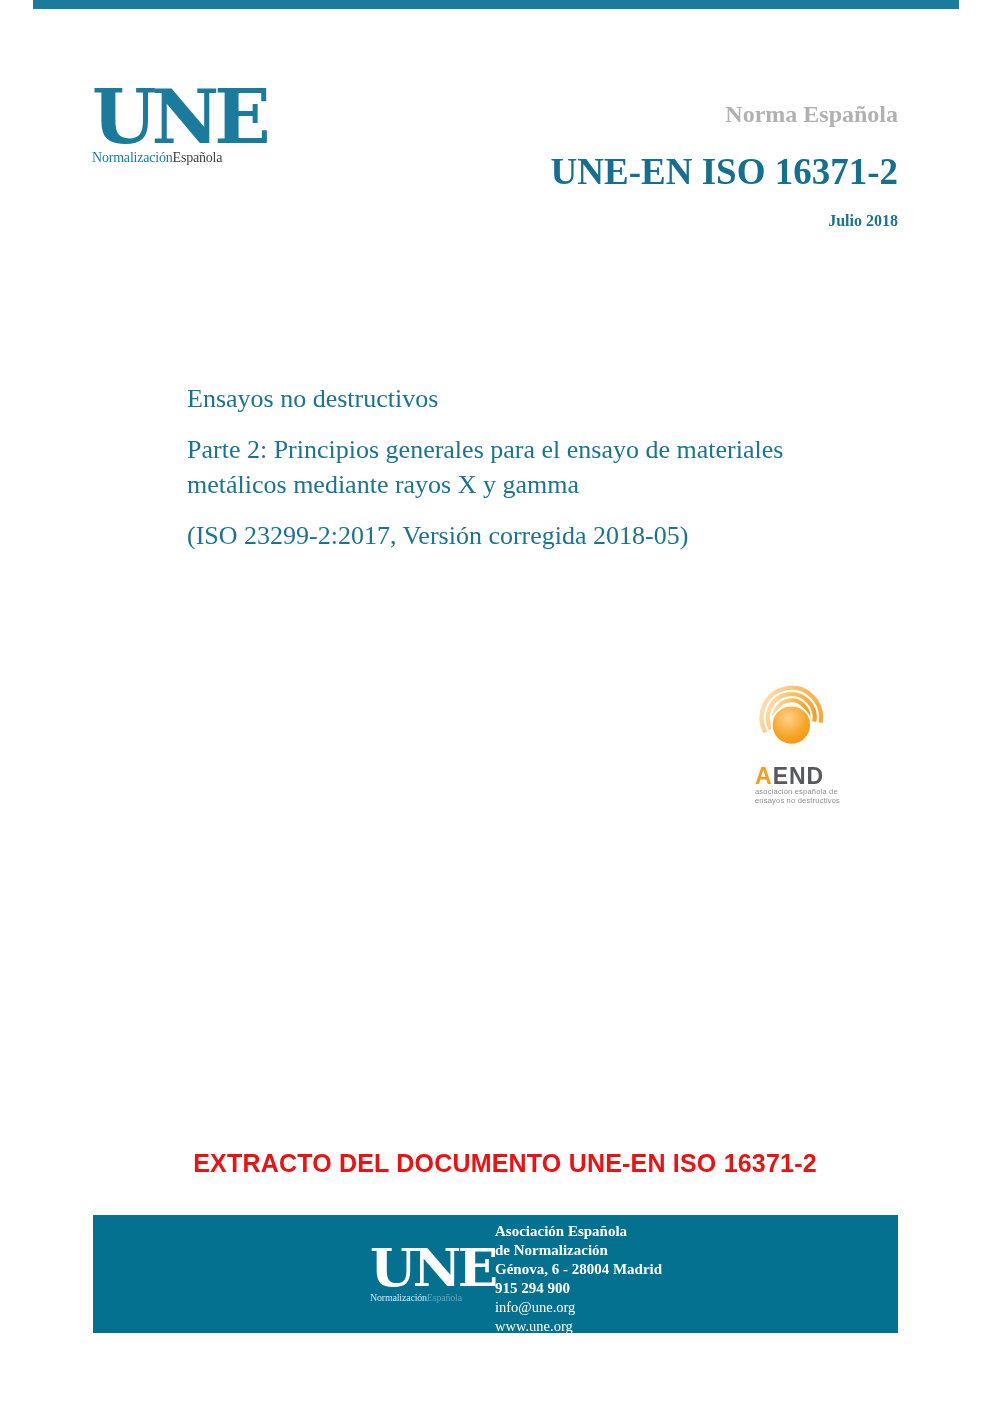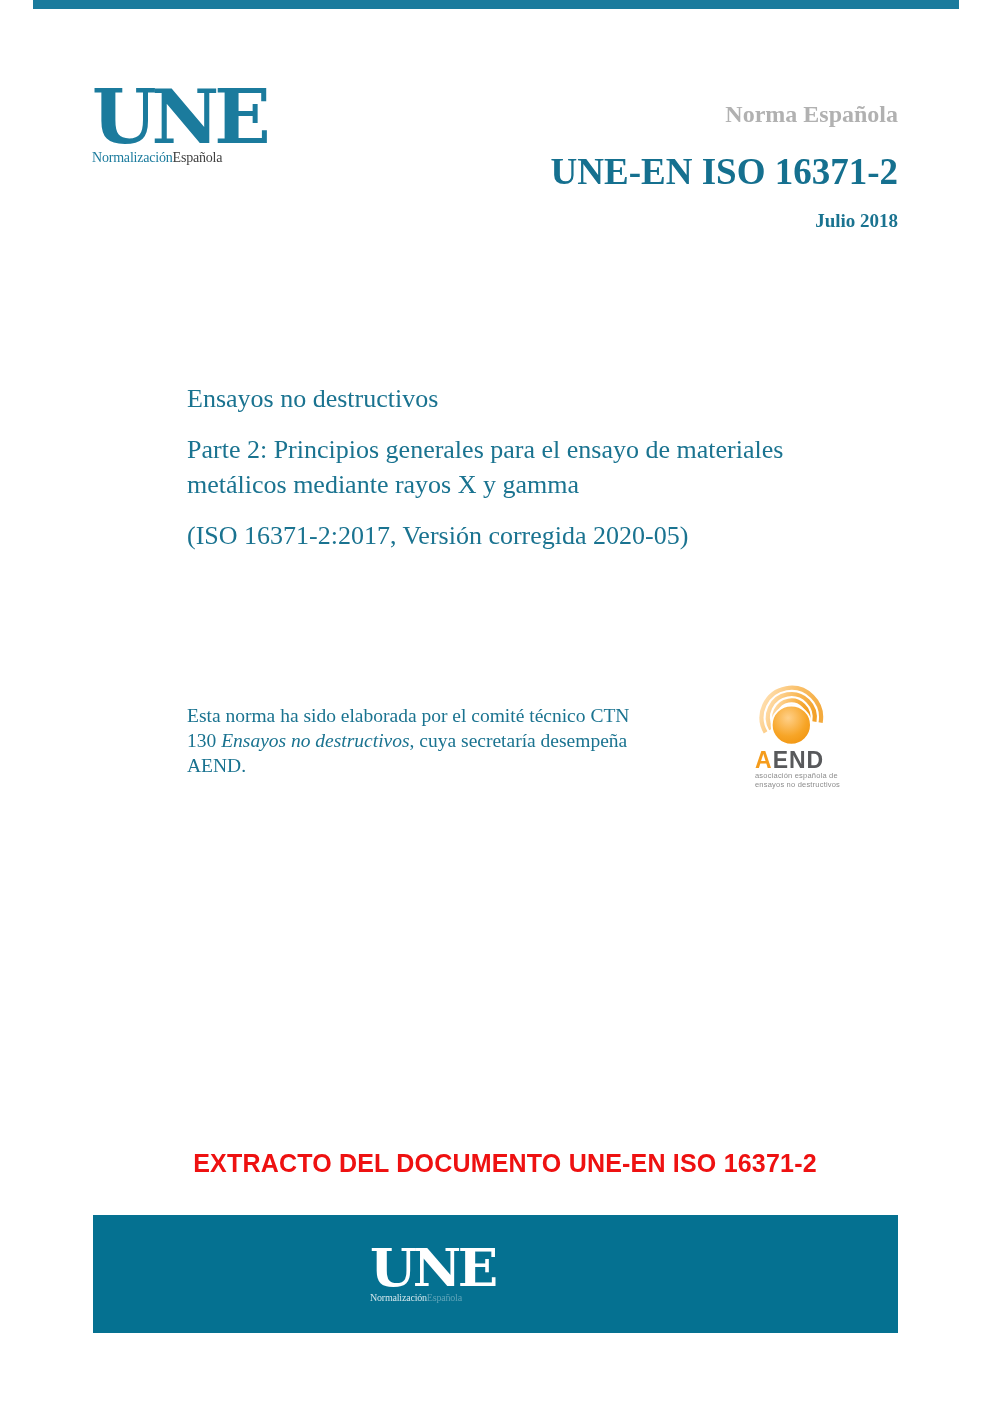"Julio 2018" .doc-date { font-size: 19px -> 16px }
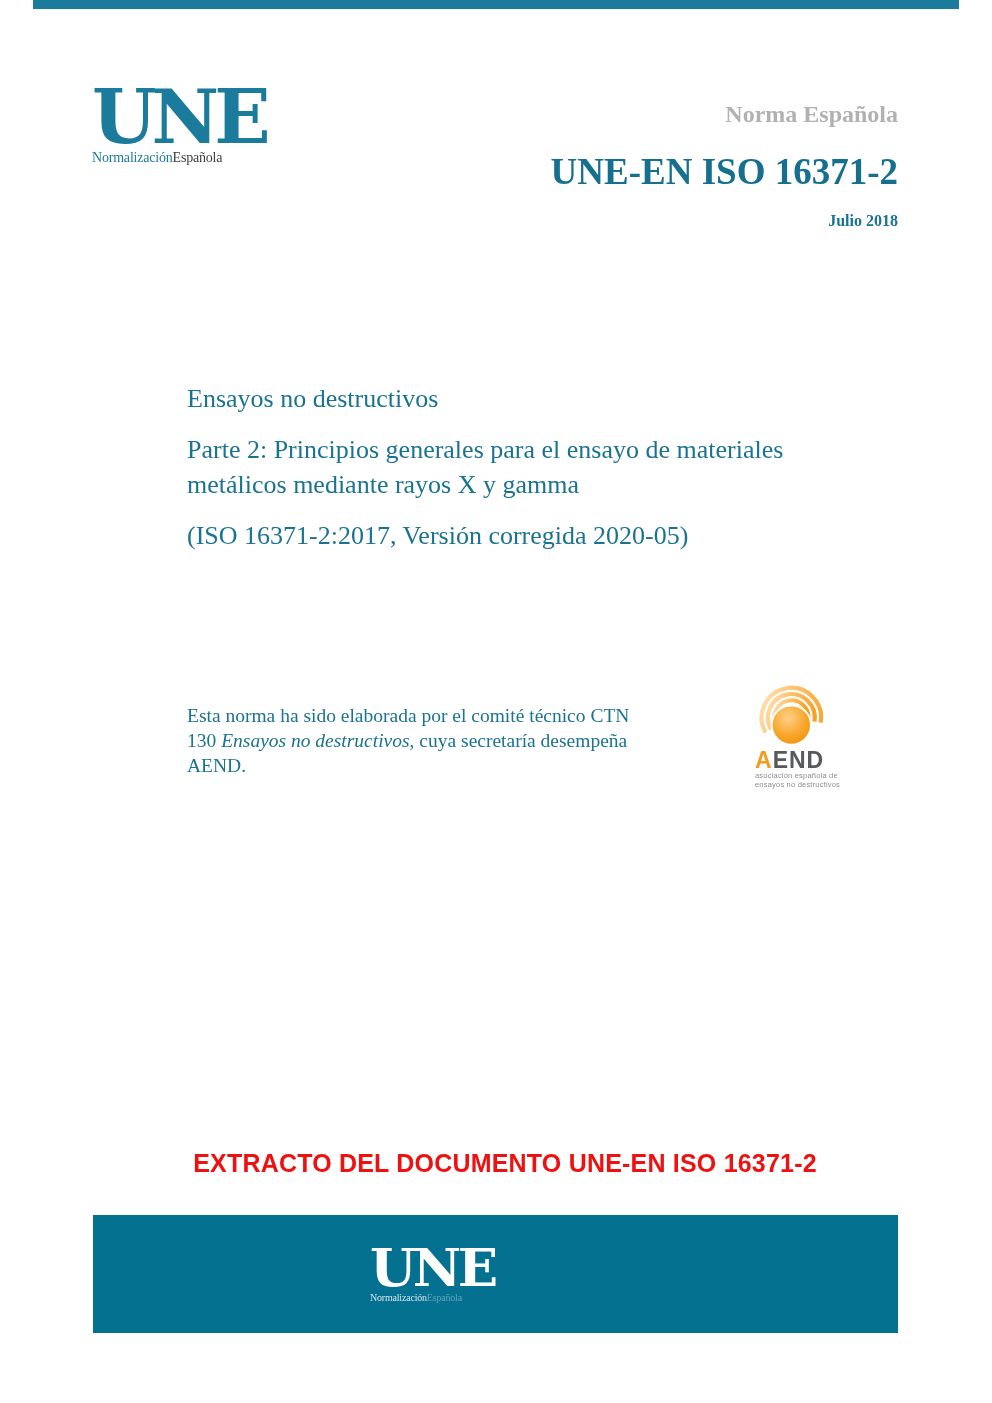"(ISO 16371-2:2017, Versión corregida" p { text: 16371-2:2017, Versión corregida 2020-05 -> 23299-2:2017, Versión corregida 2018-05 }
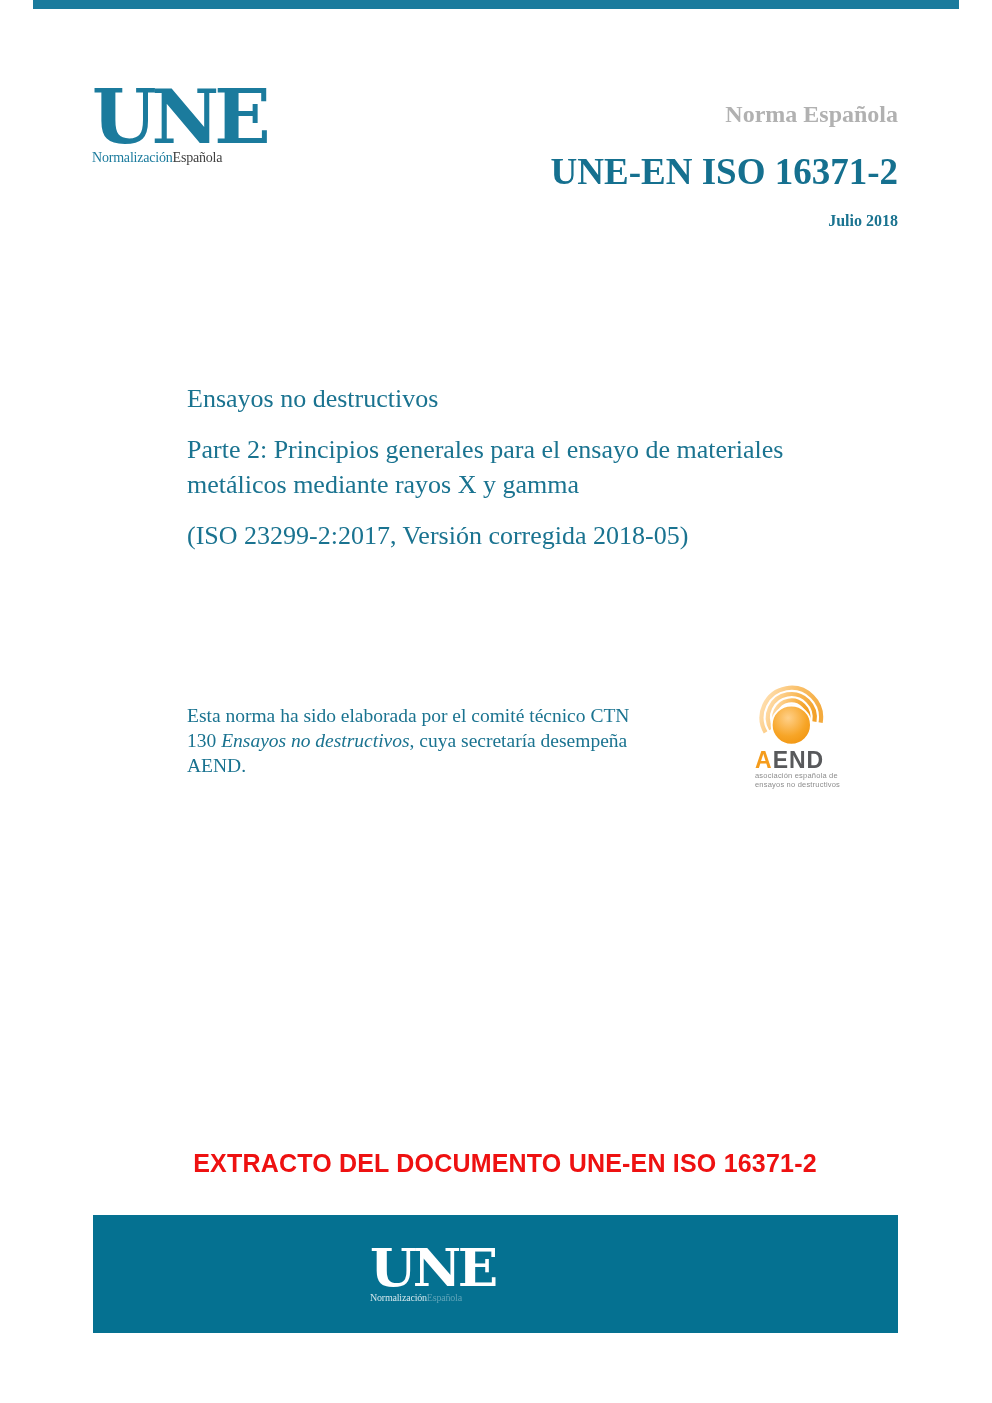"Esta norma ha sido elaborada" div.committee { html: <div><span>Esta norma ha sido elaborada por el comité técnico CTN 130 </span><em>Ensayos no destructivos</em><span>, cuya secretaría desempeña AEND.</span></div> -> none }
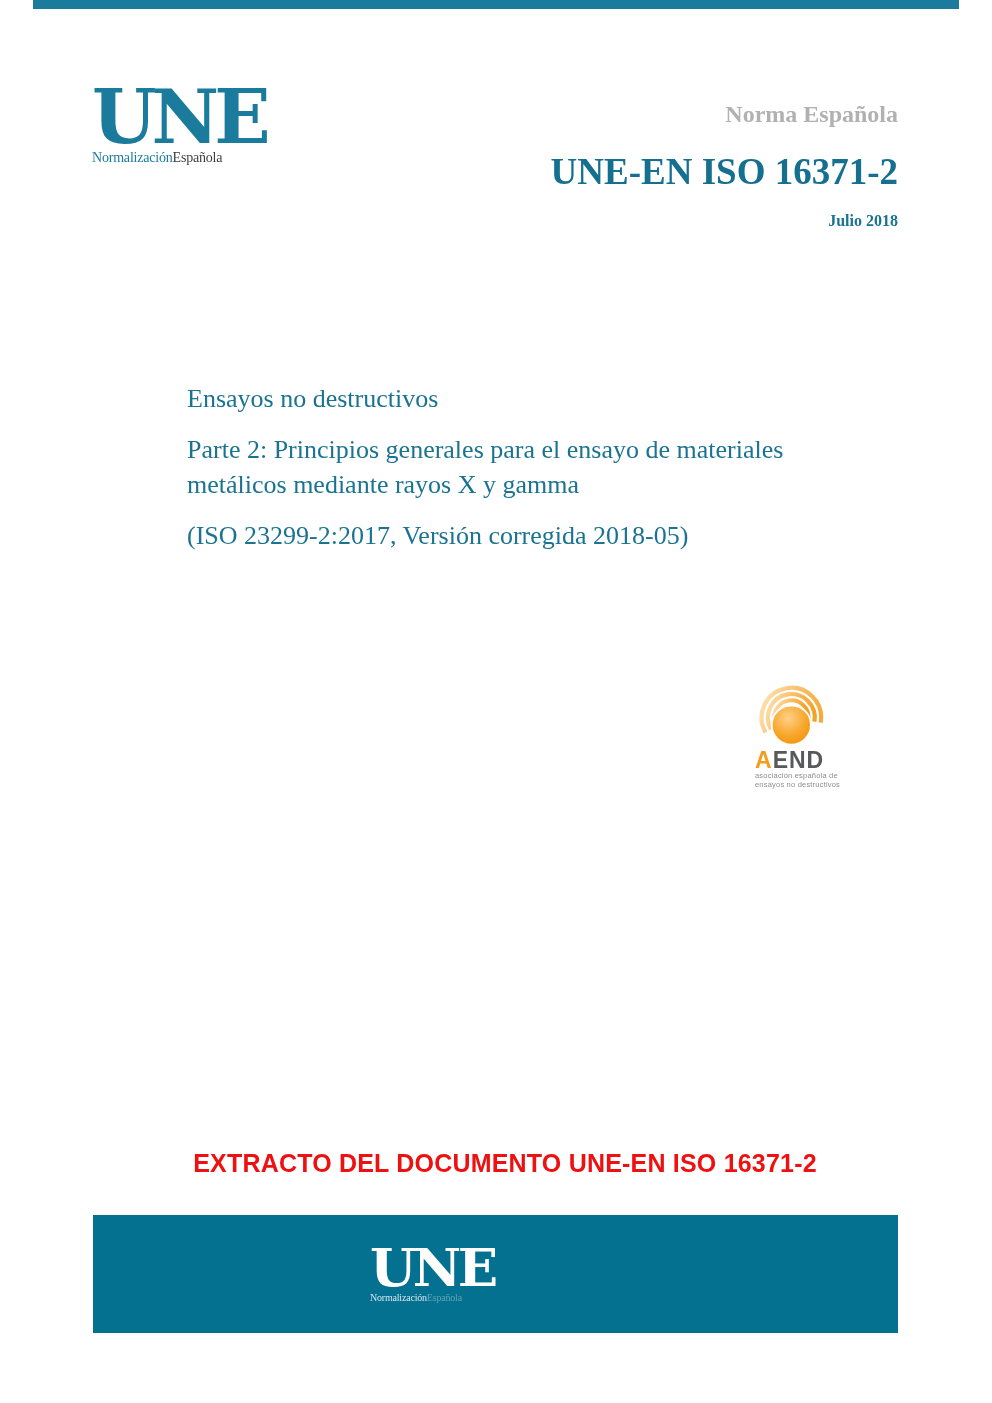"AEND" .aend-word { margin-top: 1px -> 17px }
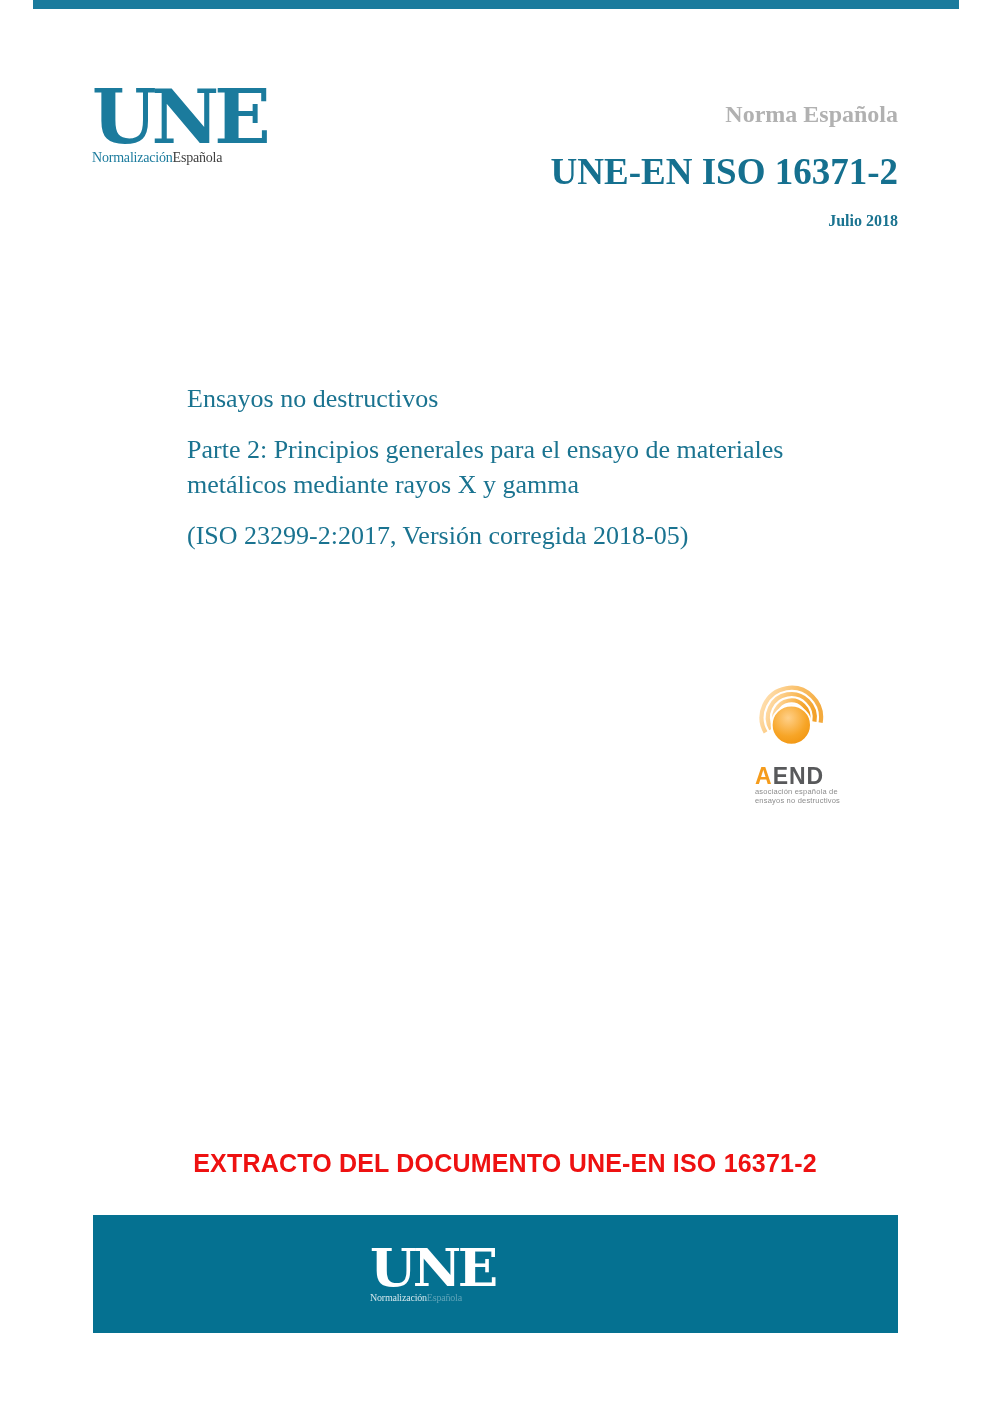"Asociación Española" div.footer-contact { html: none -> <div> <div>Asociación Española</div> <div>de Normalización</div> <div>Génova, 6 - 28004 Madrid</div> <div>915 294 900</div> <div>info@une.org</div> <div>www.une.org</div> </div> }
